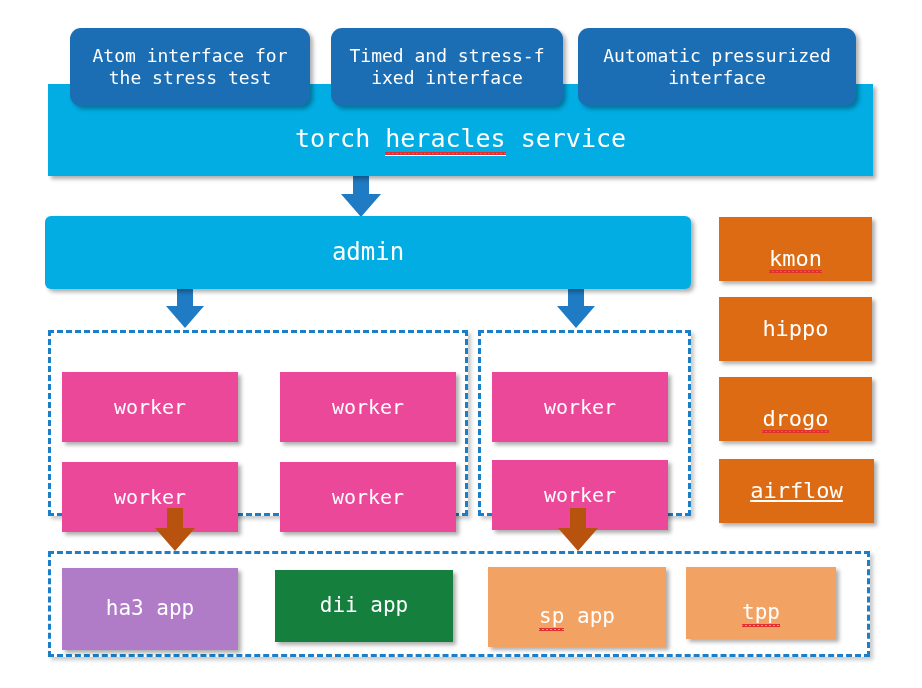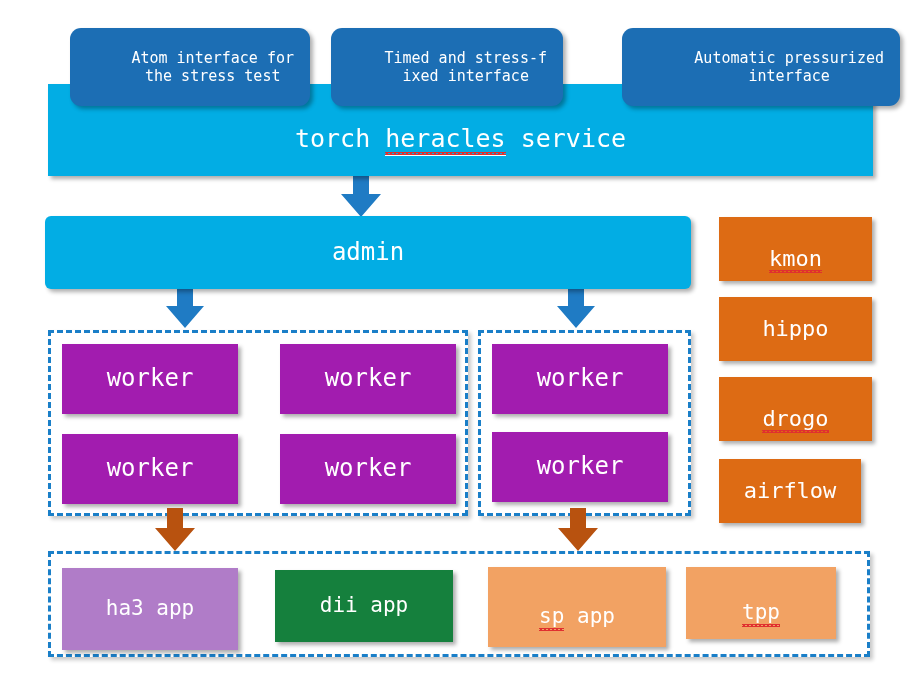"Atom interface for" .chip { font-size: 15px -> 18px; justify-content: flex-end -> none }
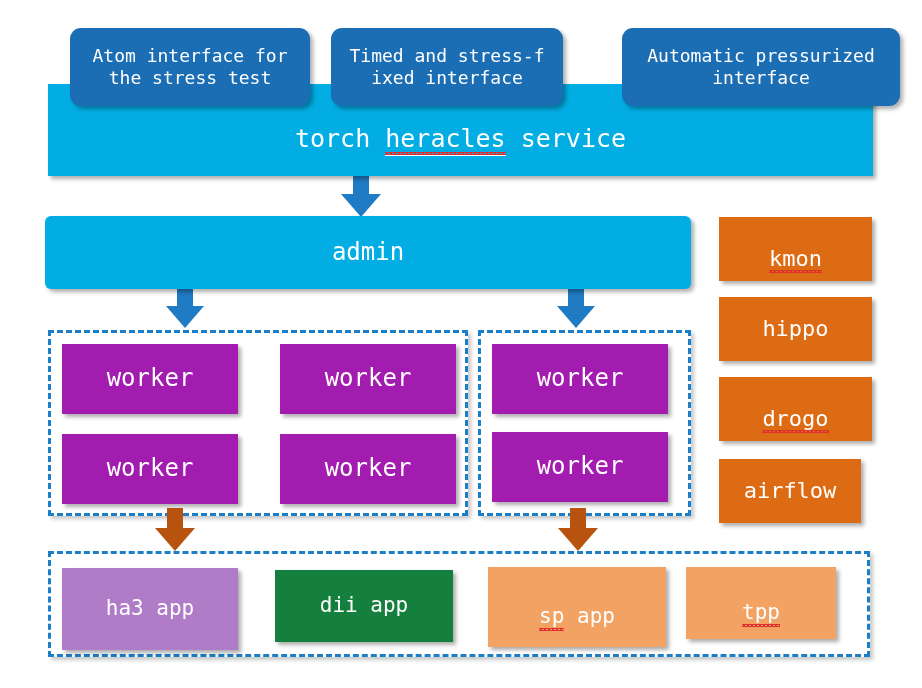"Automatic pressurized" div.box { left: 622px -> 578px }
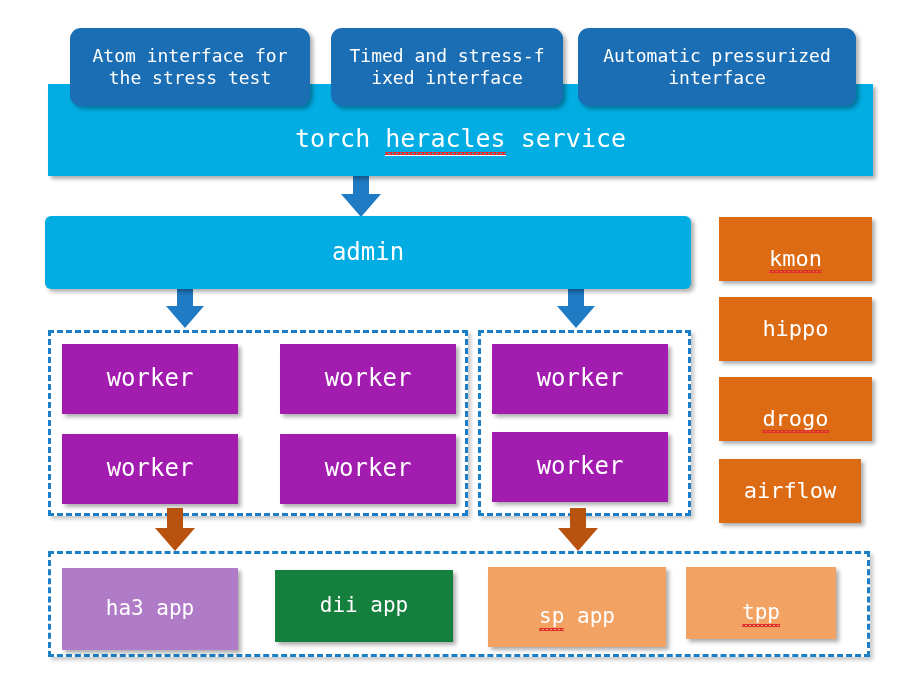"worker" .worker { background: #a21caf -> #ec4899; font-size: 24px -> 20px; margin-top: none -> 28px }
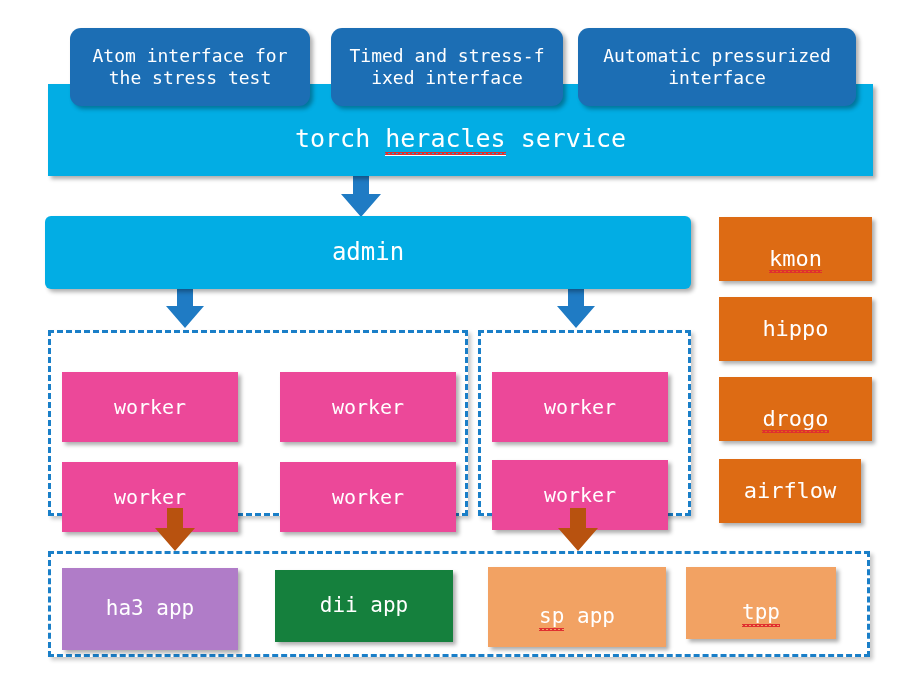"airflow" div.box { text-decoration: none -> underline; width: 142px -> 155px }
